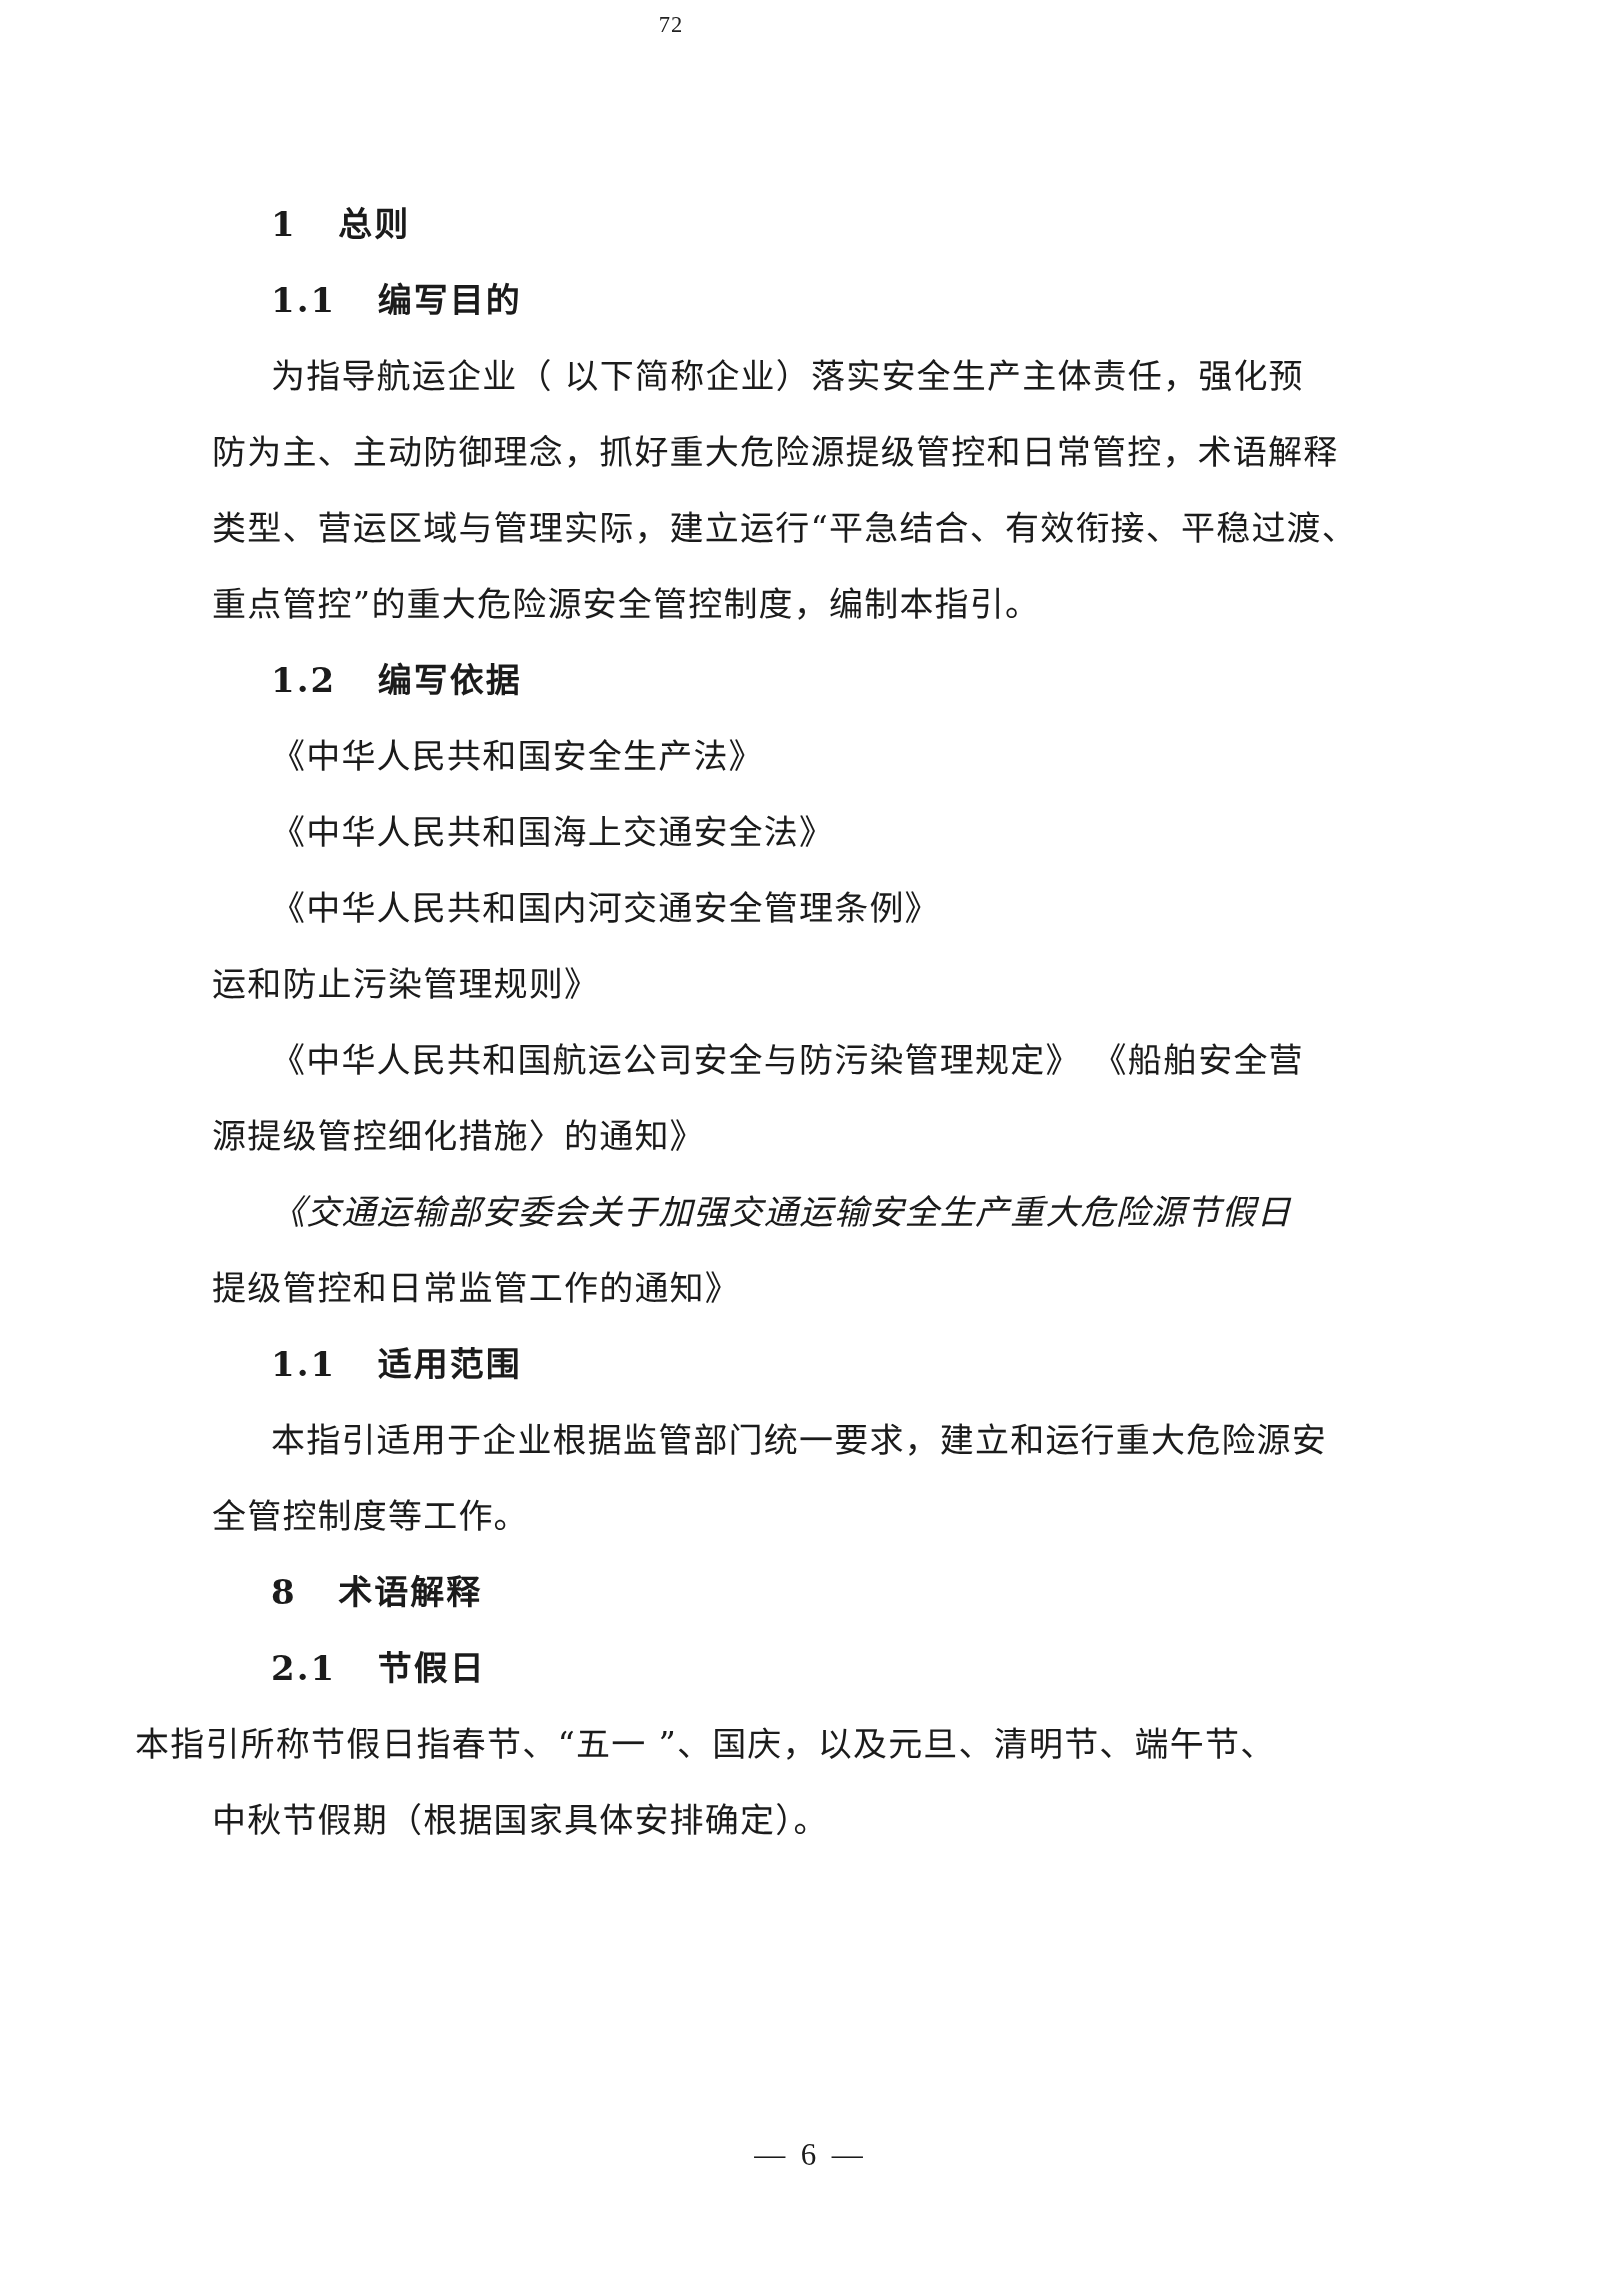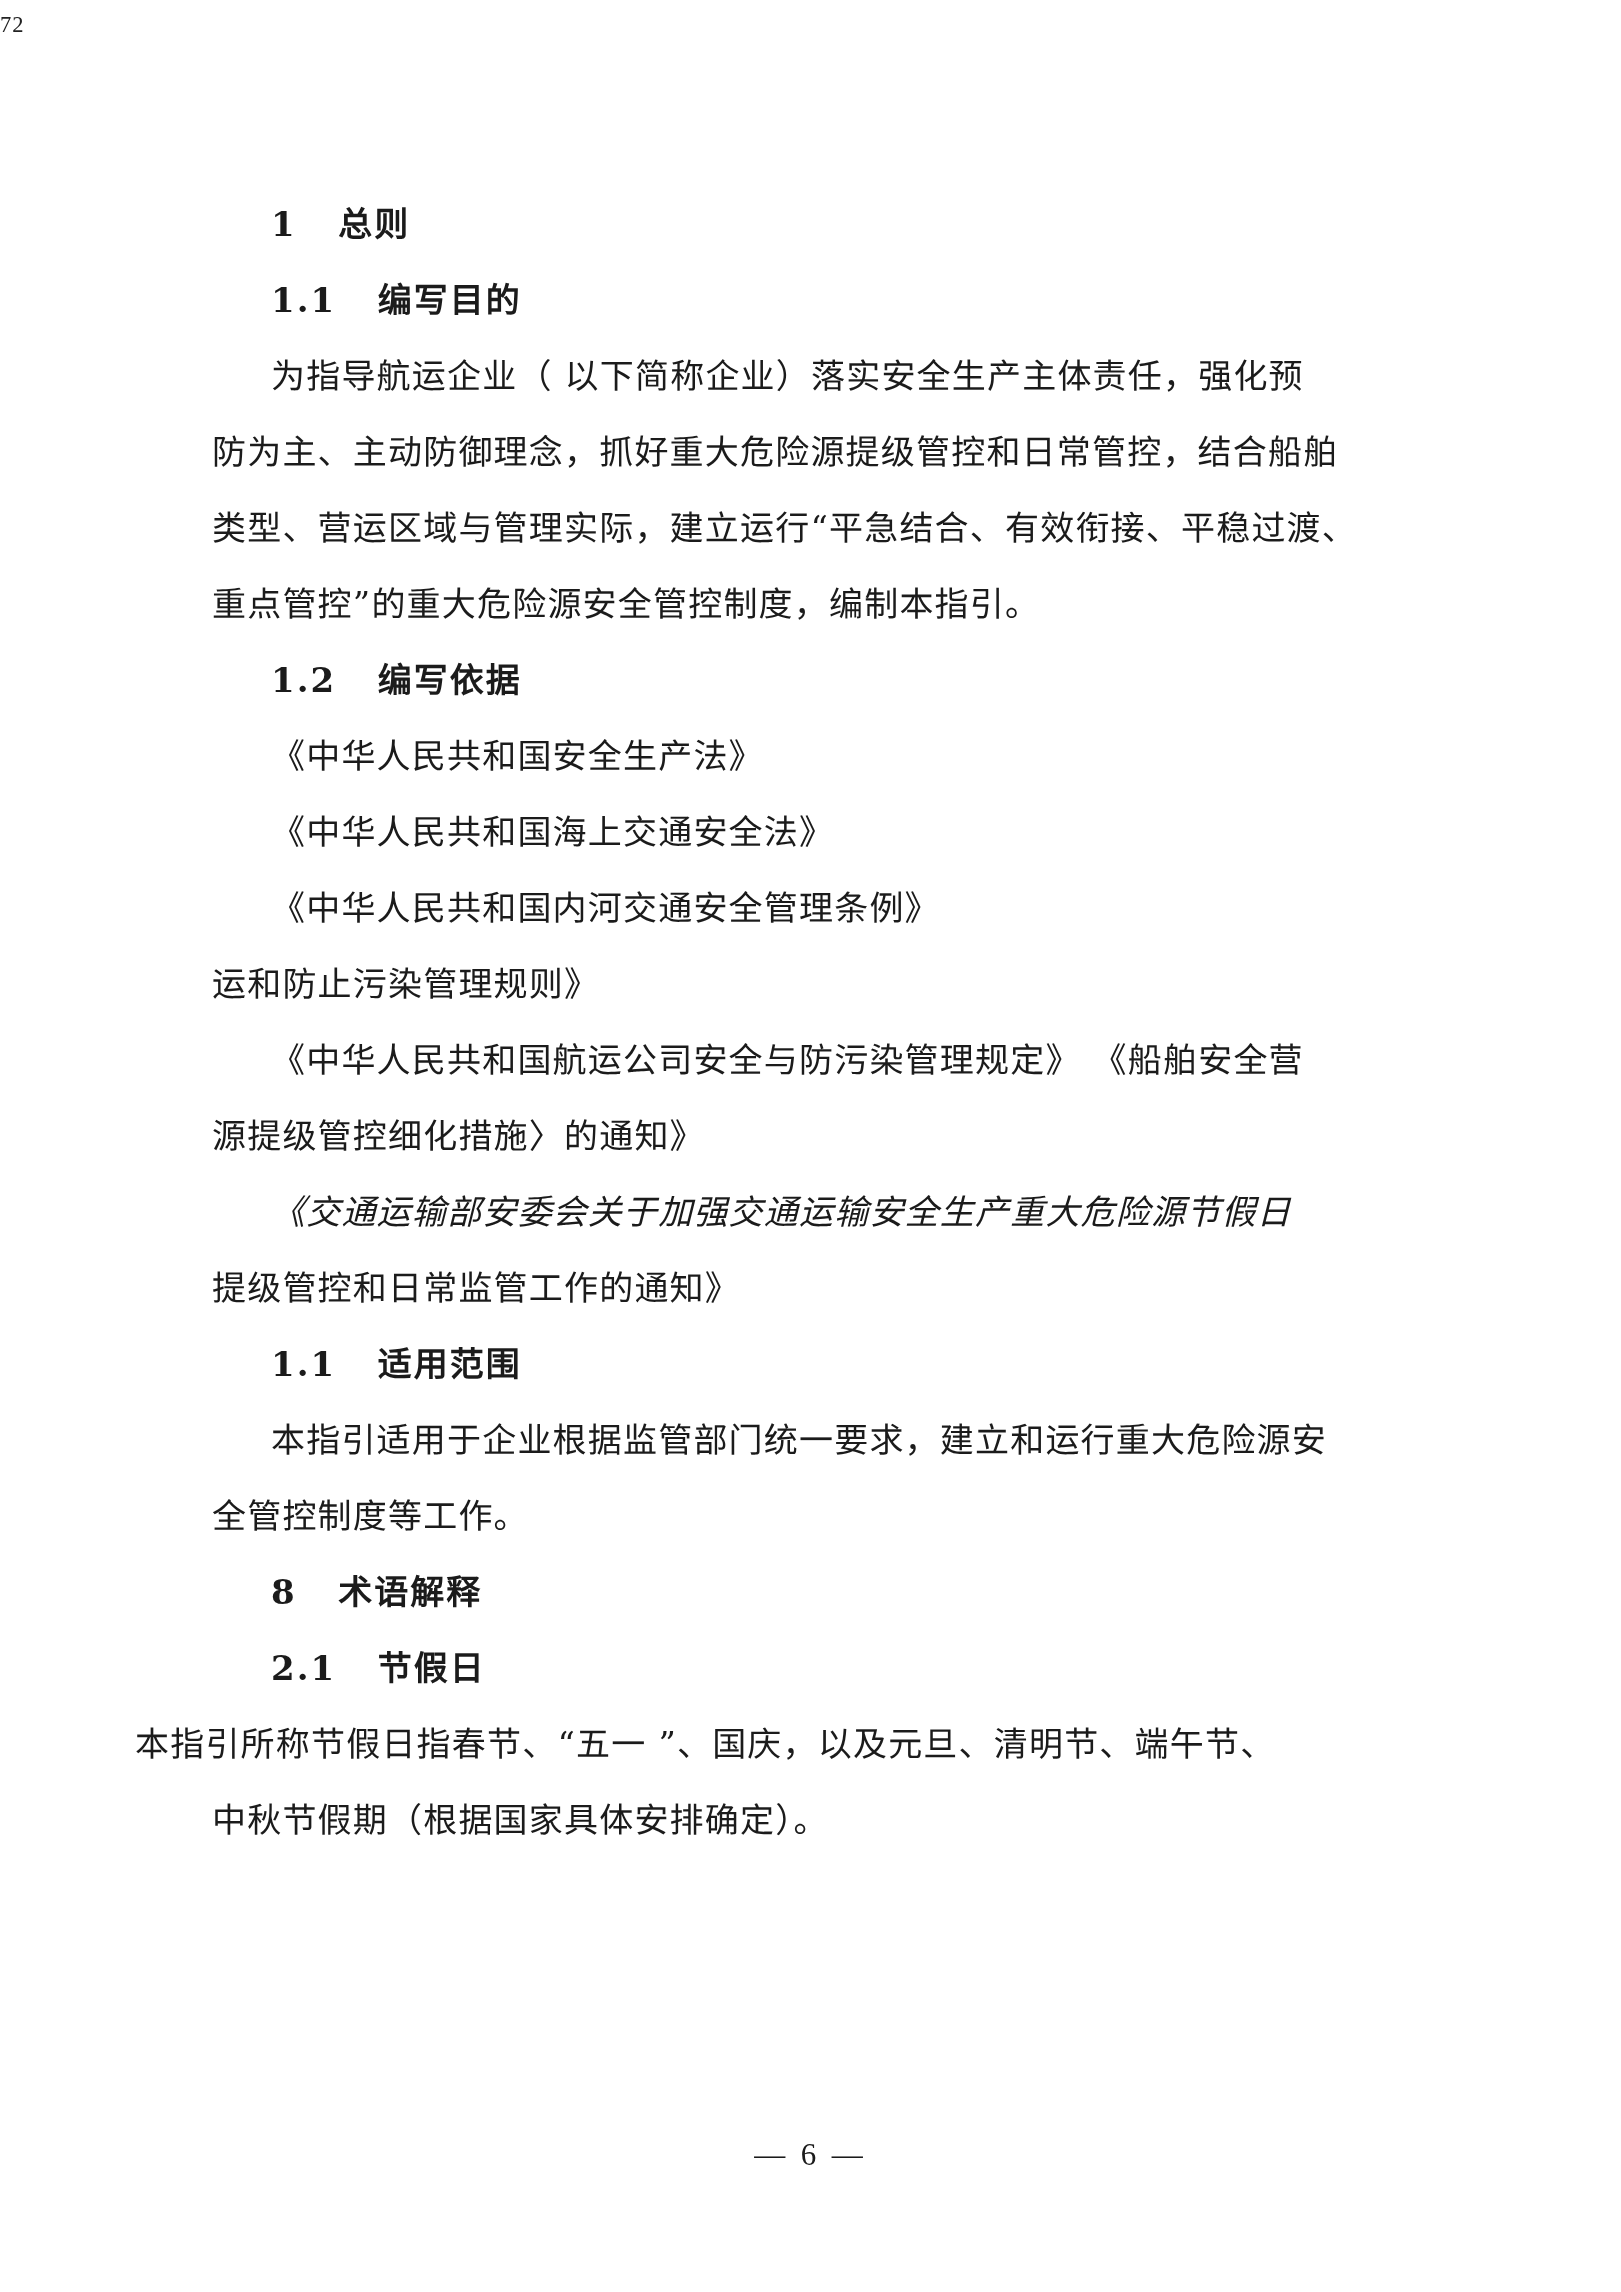"72" .header-num { text-align: left -> center }
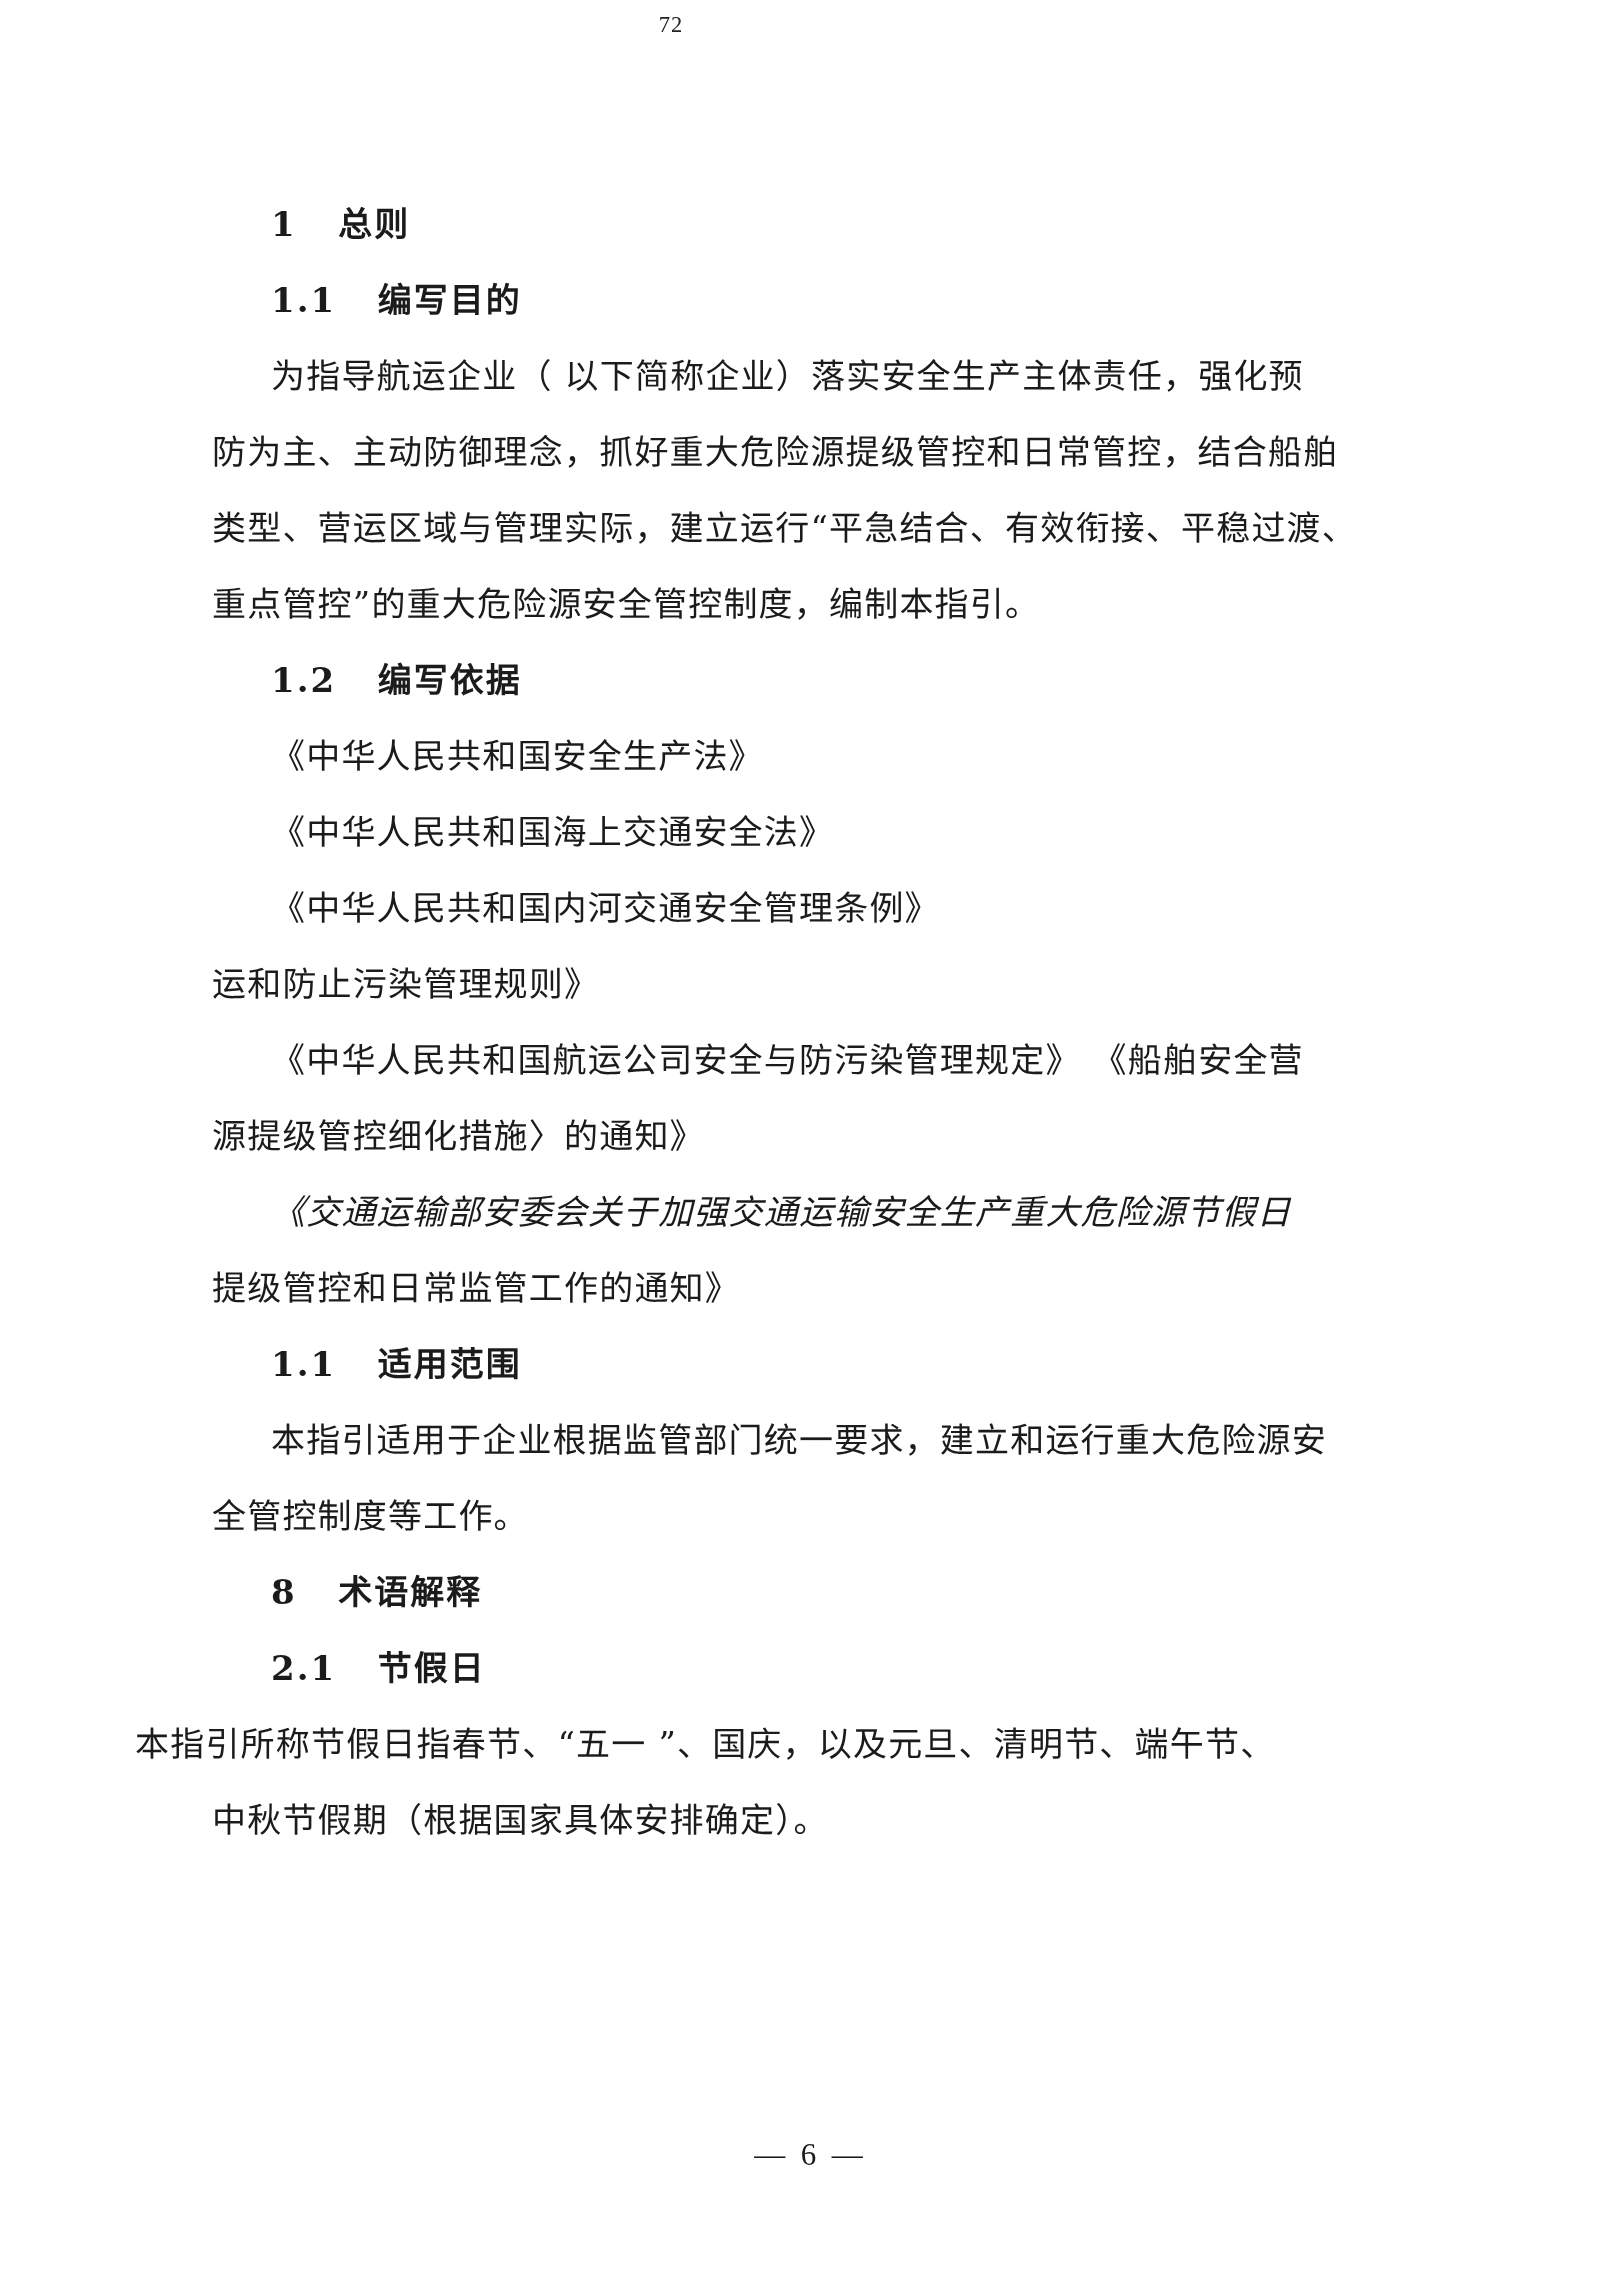"防为主、主动防御理念，抓好重大危险源提级管控和日常管控，结合船舶" div.line { text: 结合船舶 -> 术语解释 }
